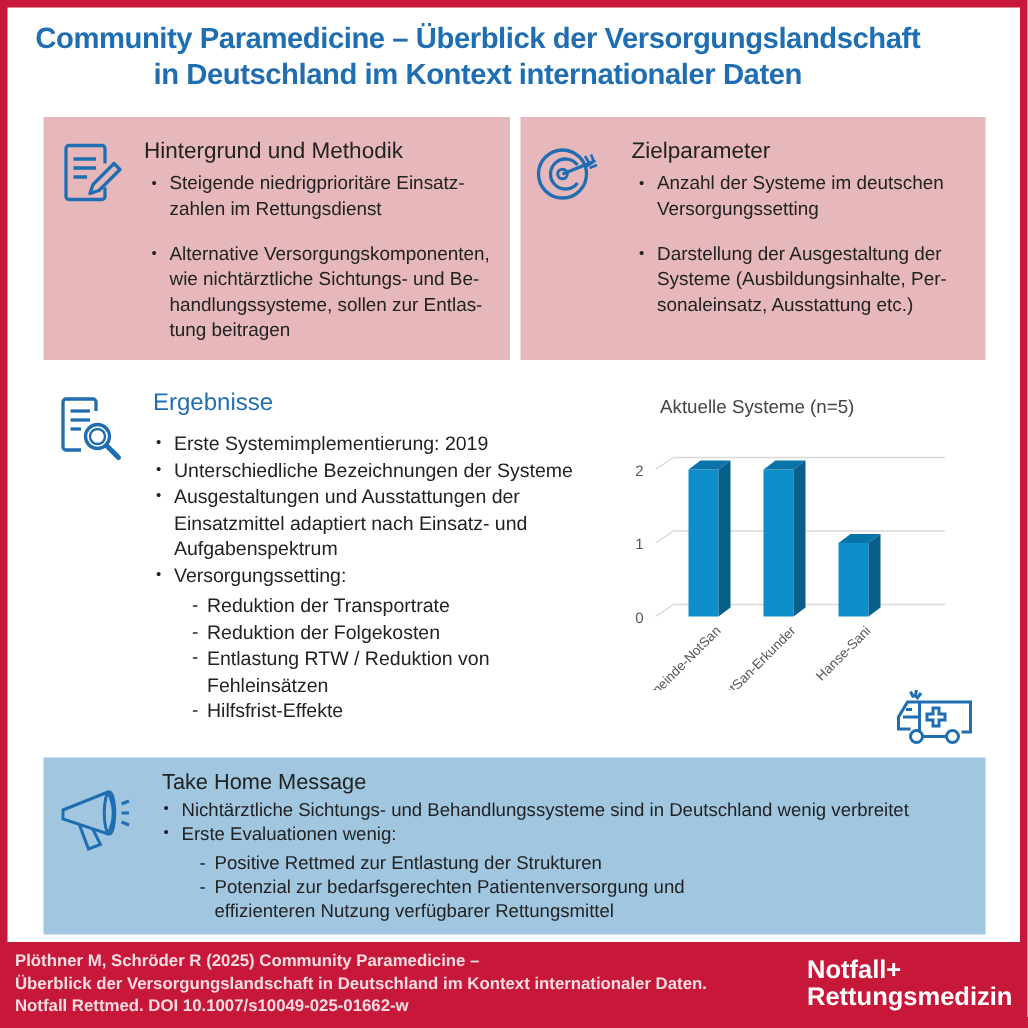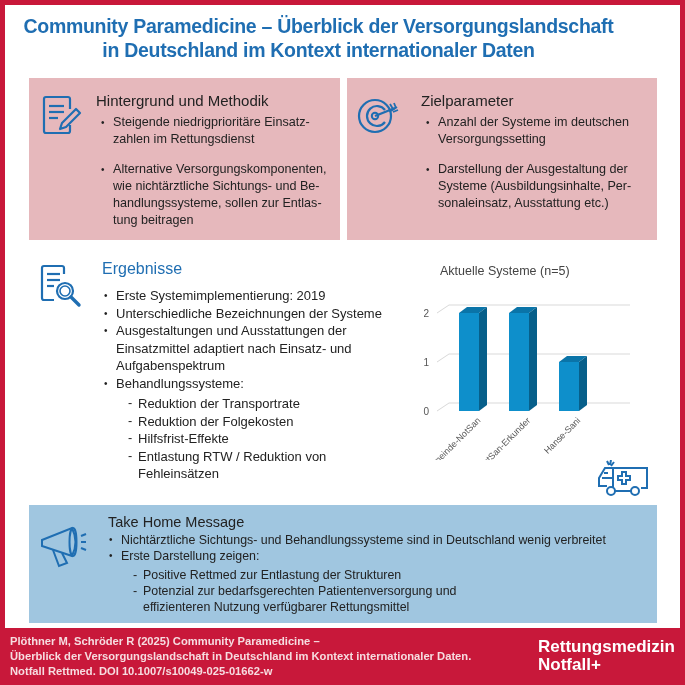"Behandlungssysteme:" span { text: Behandlungssysteme -> Versorgungssetting }
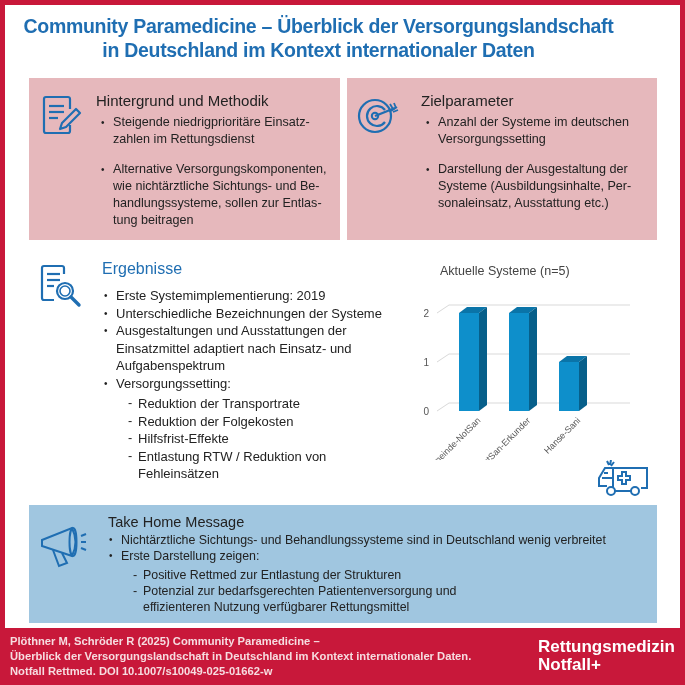"Hilfsfrist-Effekte" li { order: before "Entlastung RTW / Reduktion von" -> after "Entlastung RTW / Reduktion von" }
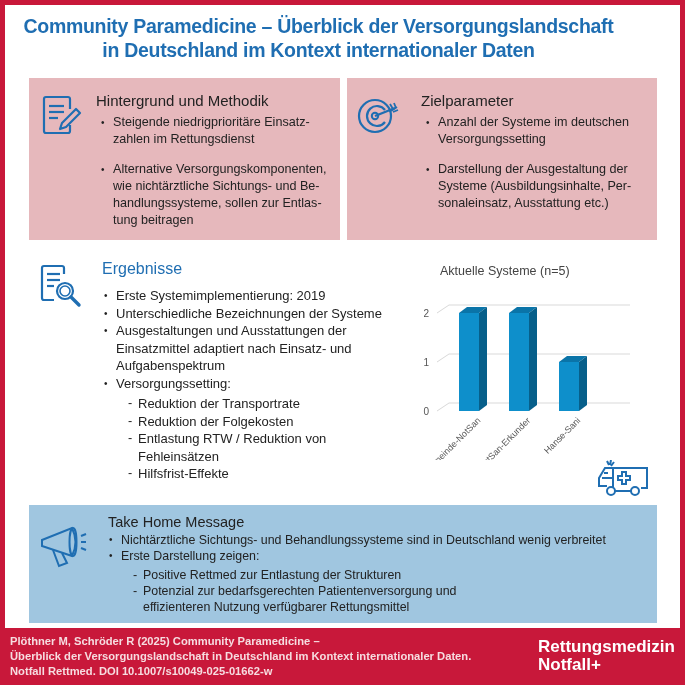"Erste Darstellung zeigen:" span { text: Darstellung zeigen -> Evaluationen wenig }
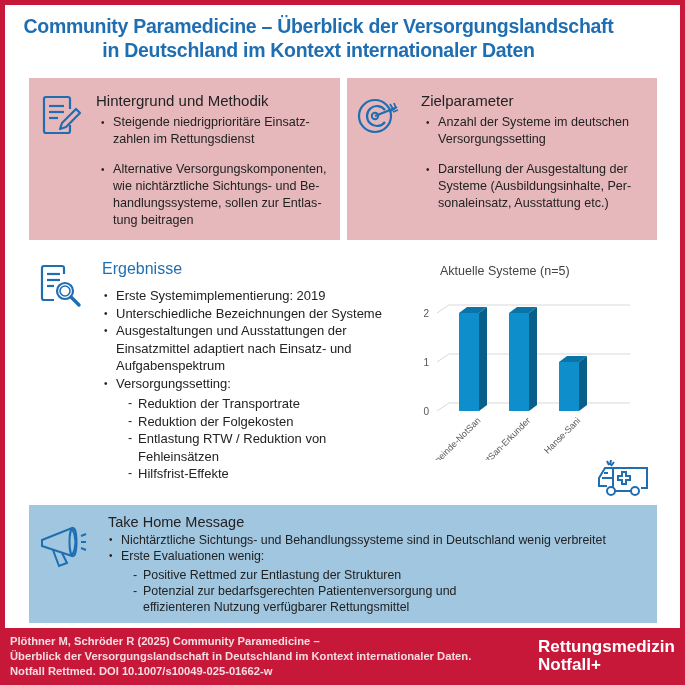"Rettungsmedizin" div { order: before "Notfall+" -> after "Notfall+" }
